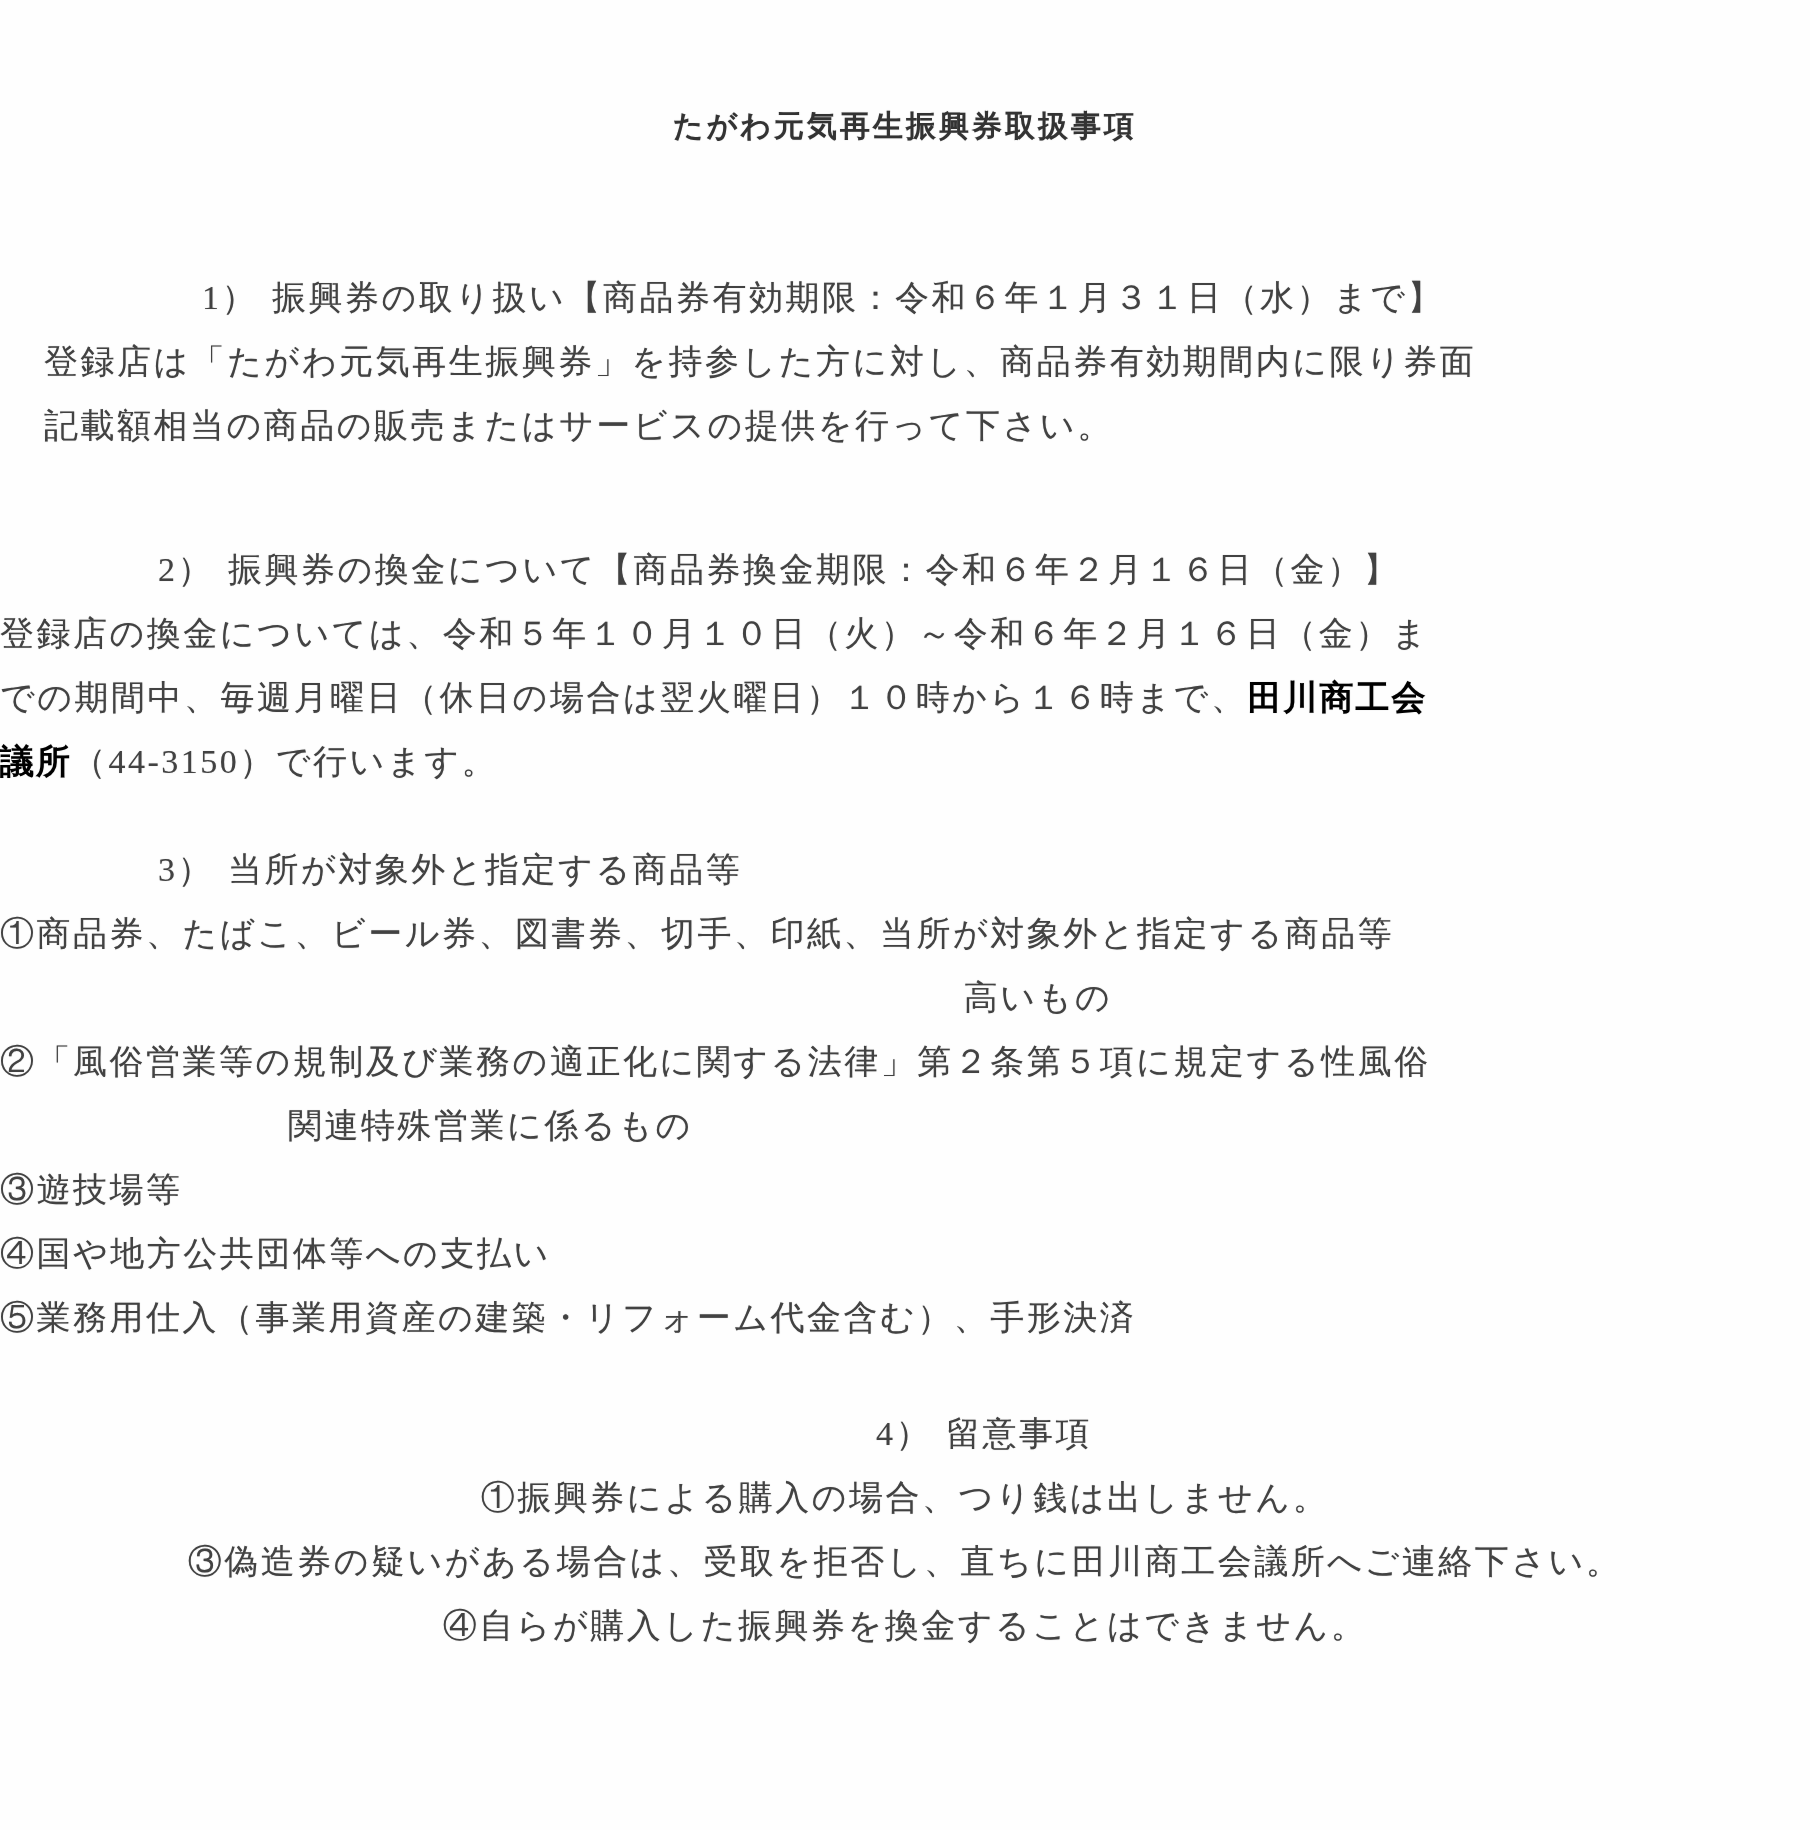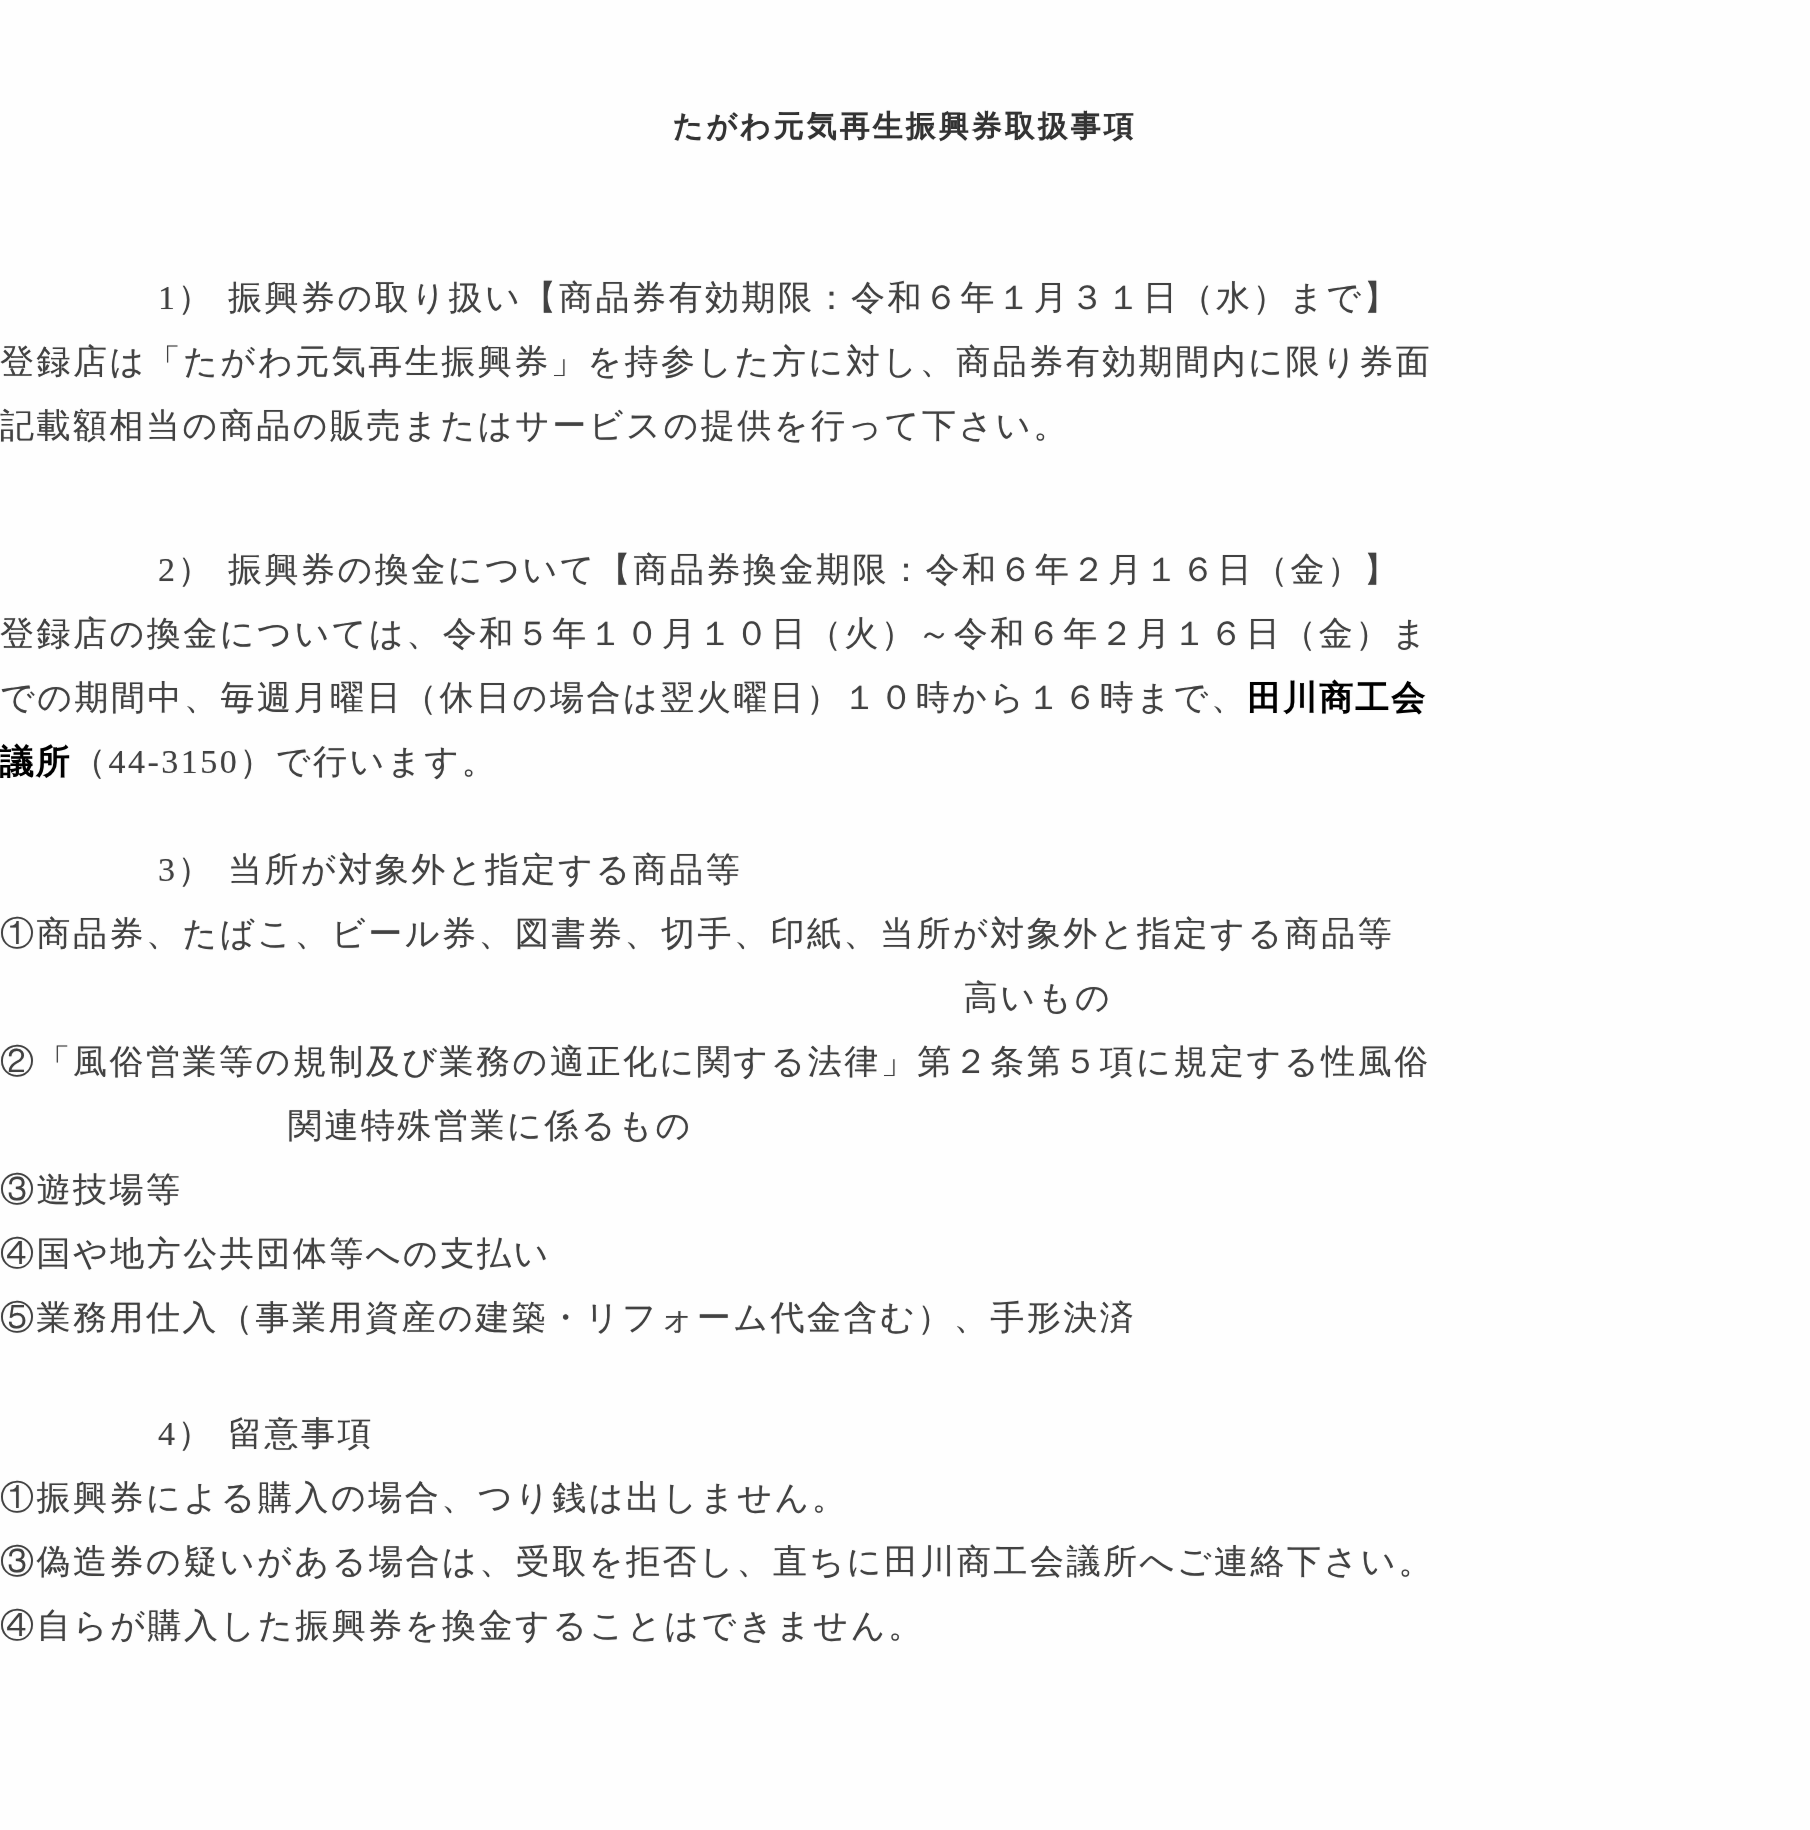"1） 振興券の取り扱い【商品券有効期限：令和６年１月３１日（水）まで】" .sec1 { margin-left: none -> 44px }
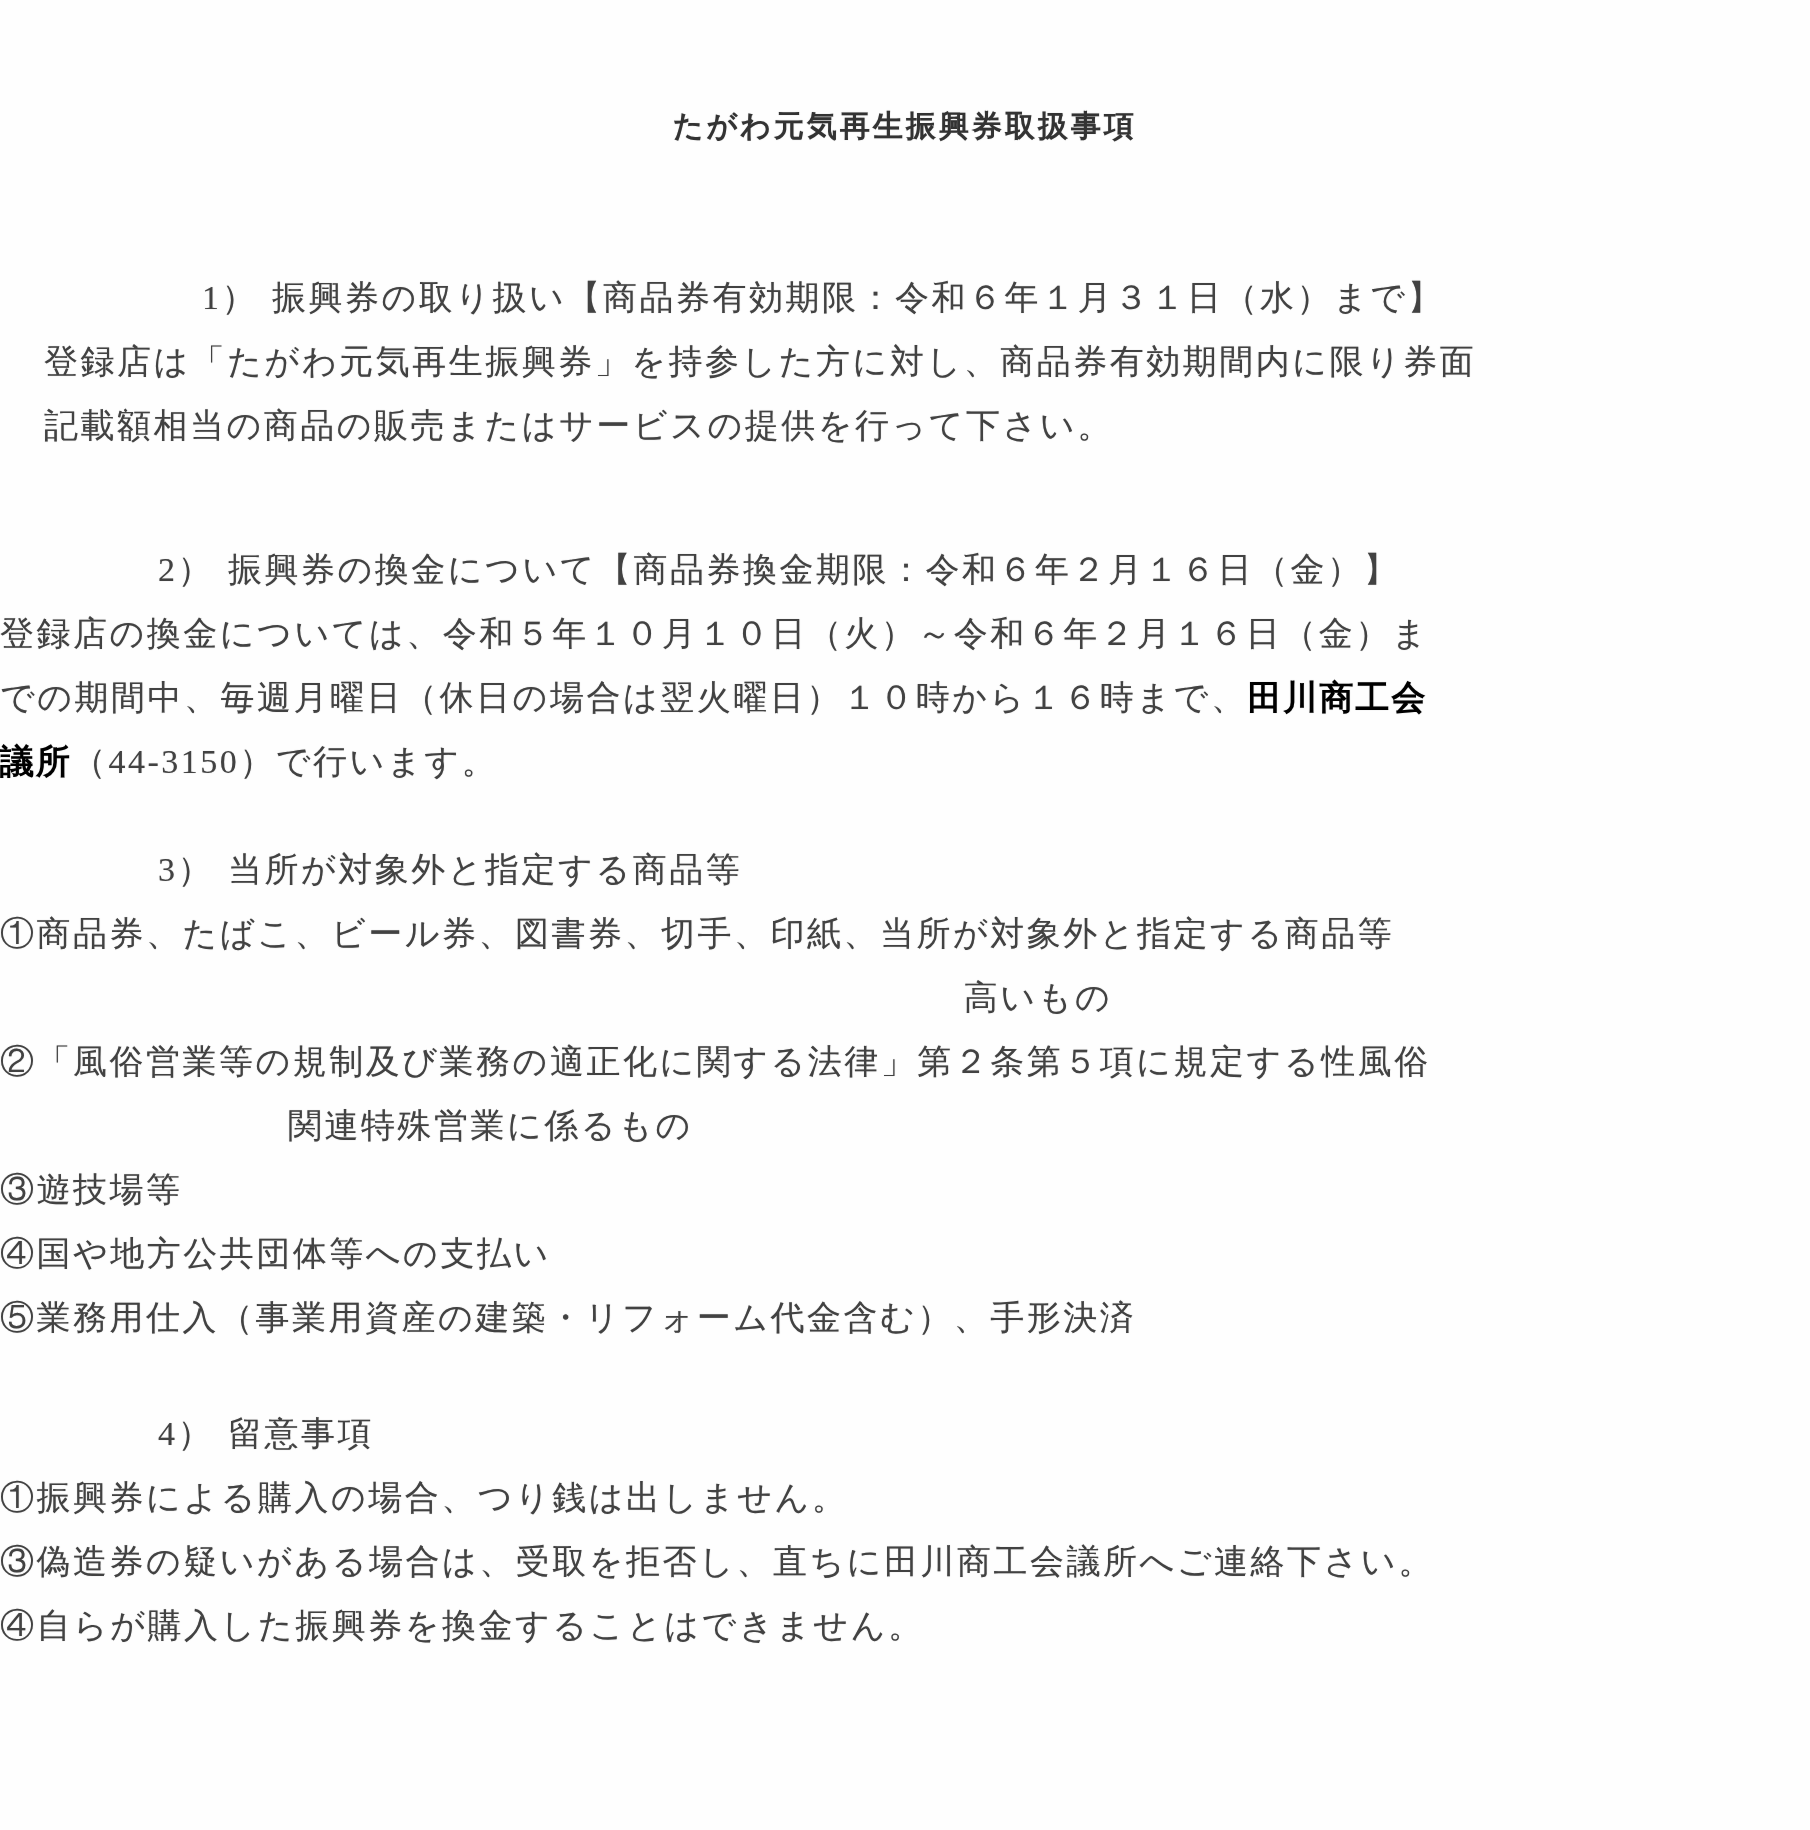"4） 留意事項" .sec4 { text-align: none -> center }
